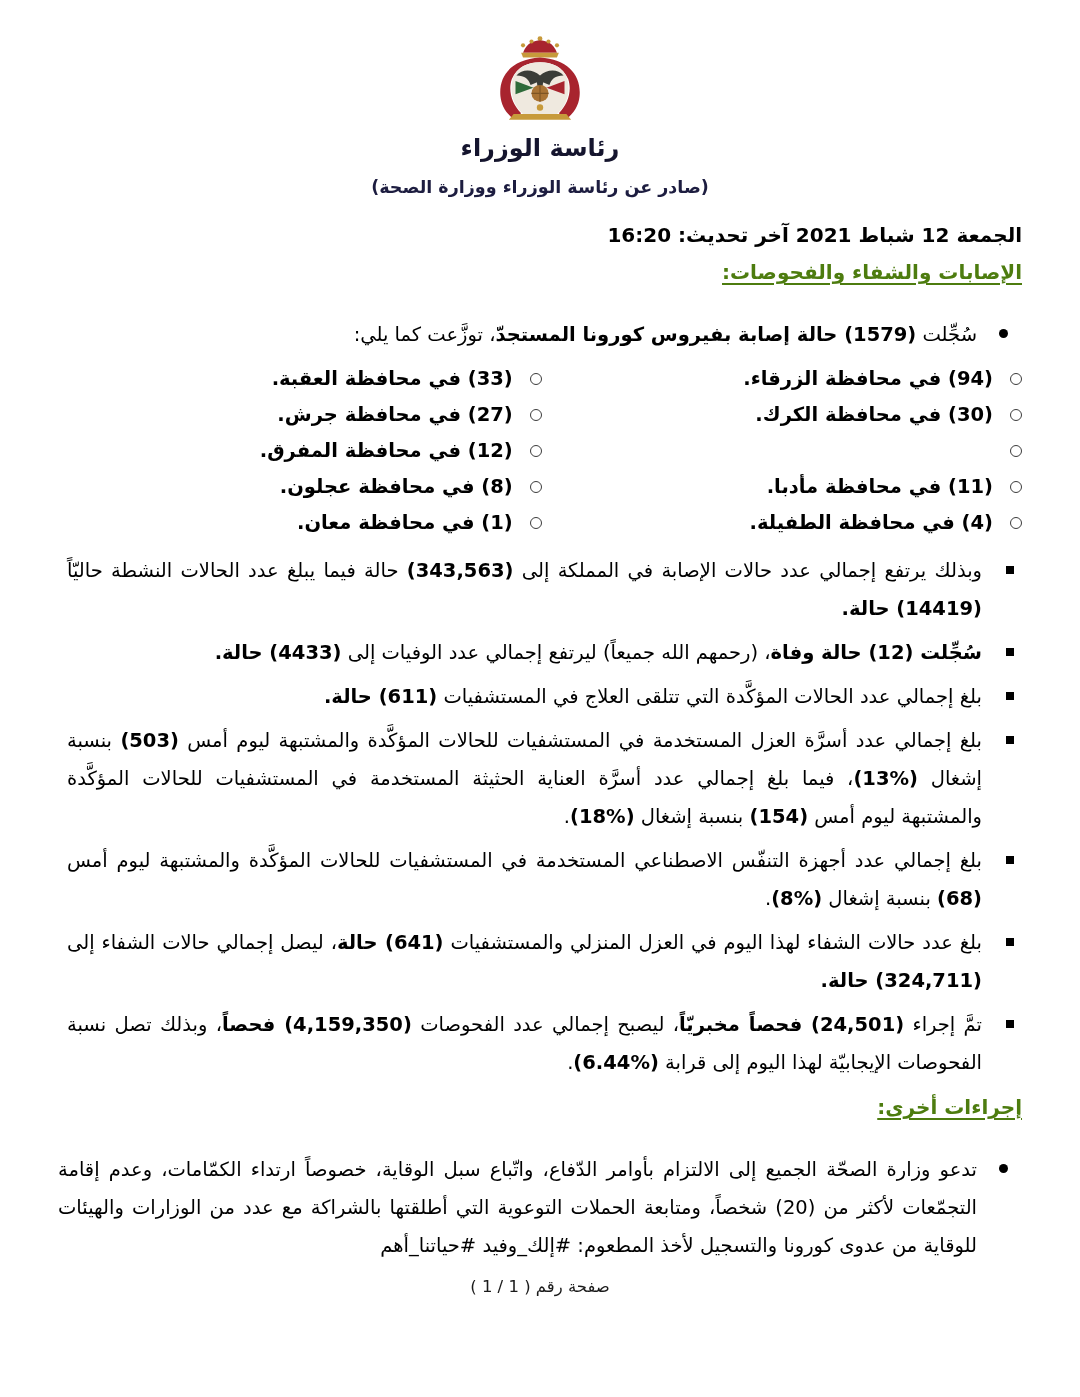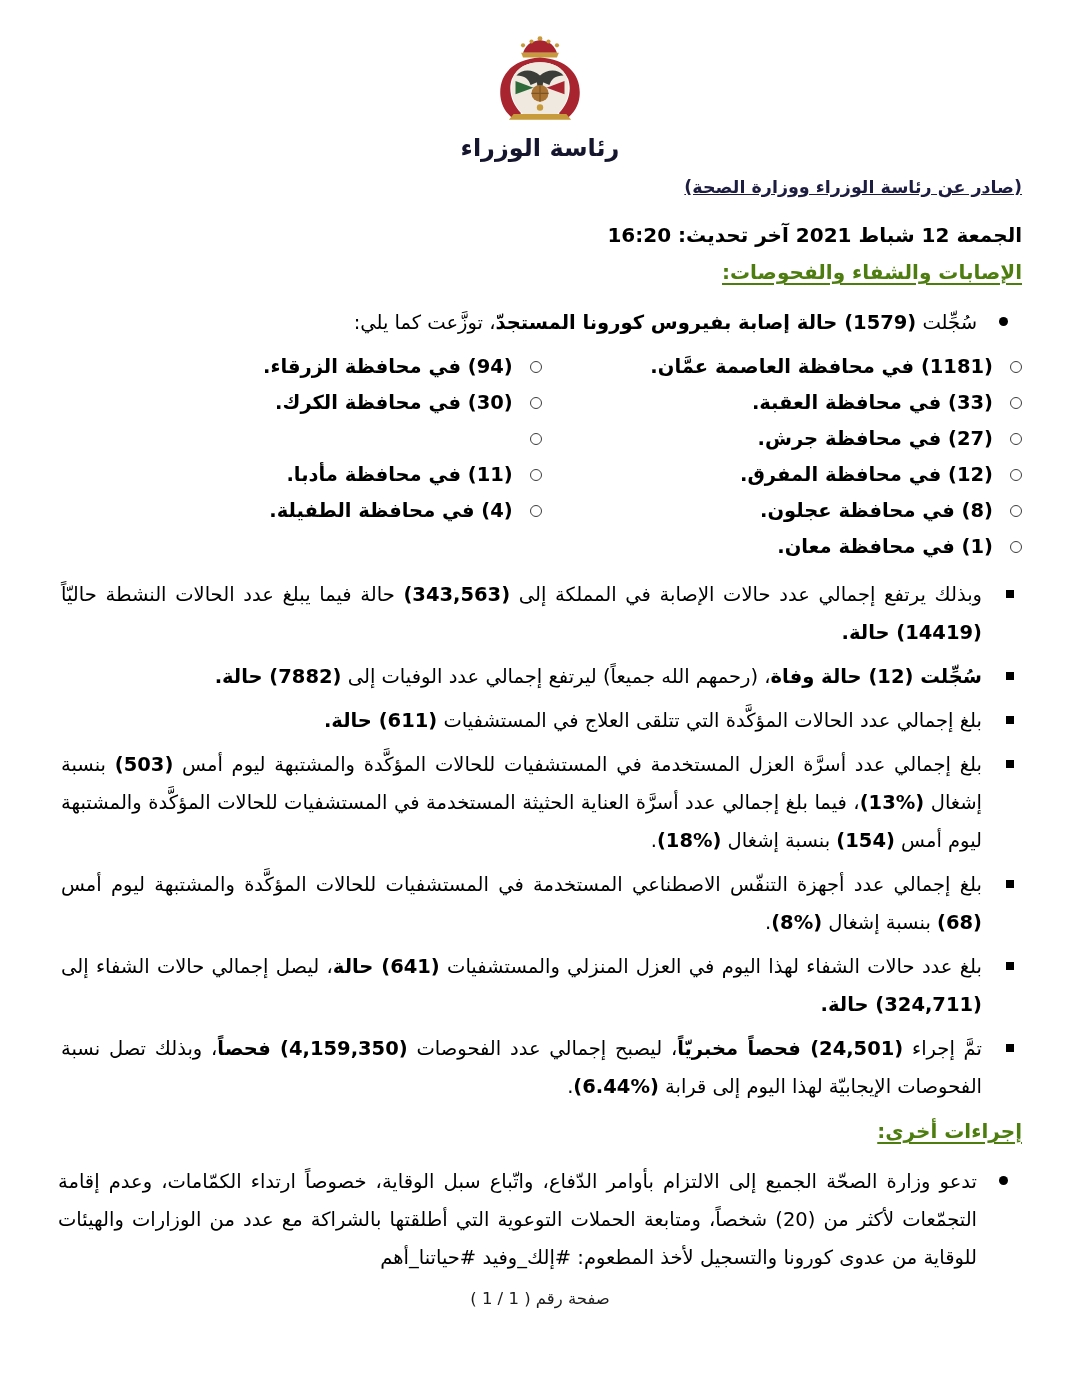"(صادر عن رئاسة الوزراء ووزارة" .doc-subtitle { text-align: none -> center; text-decoration: underline -> none }
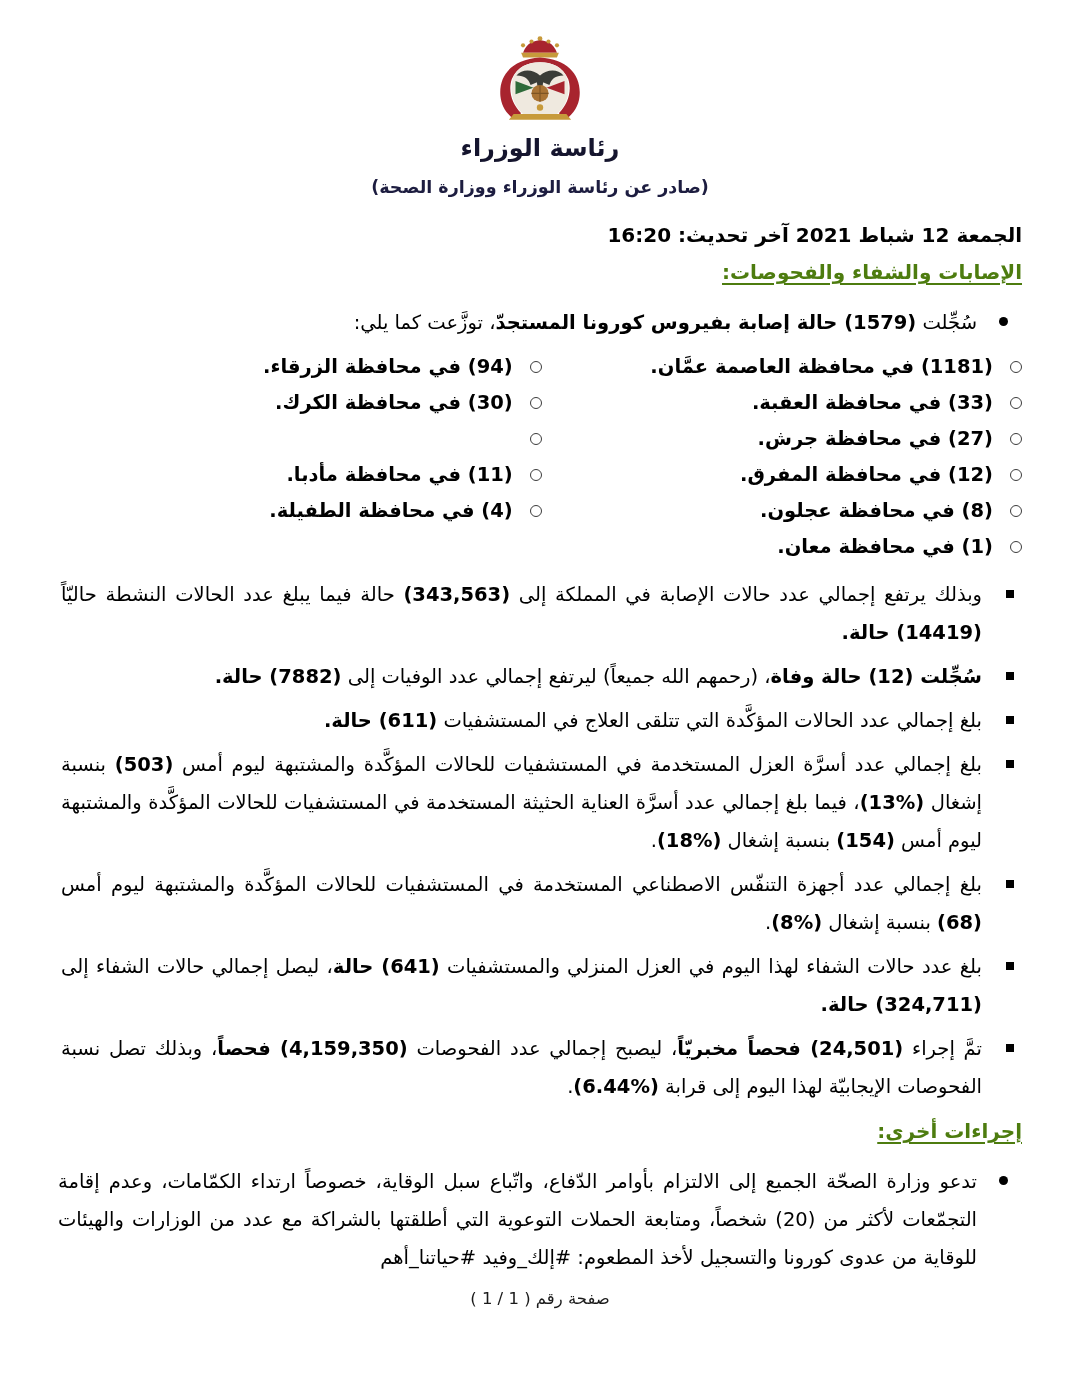"سُجِّلت (1579) حالة إصابة بفيروس" .bullet-row { margin-top: 20px -> 32px }
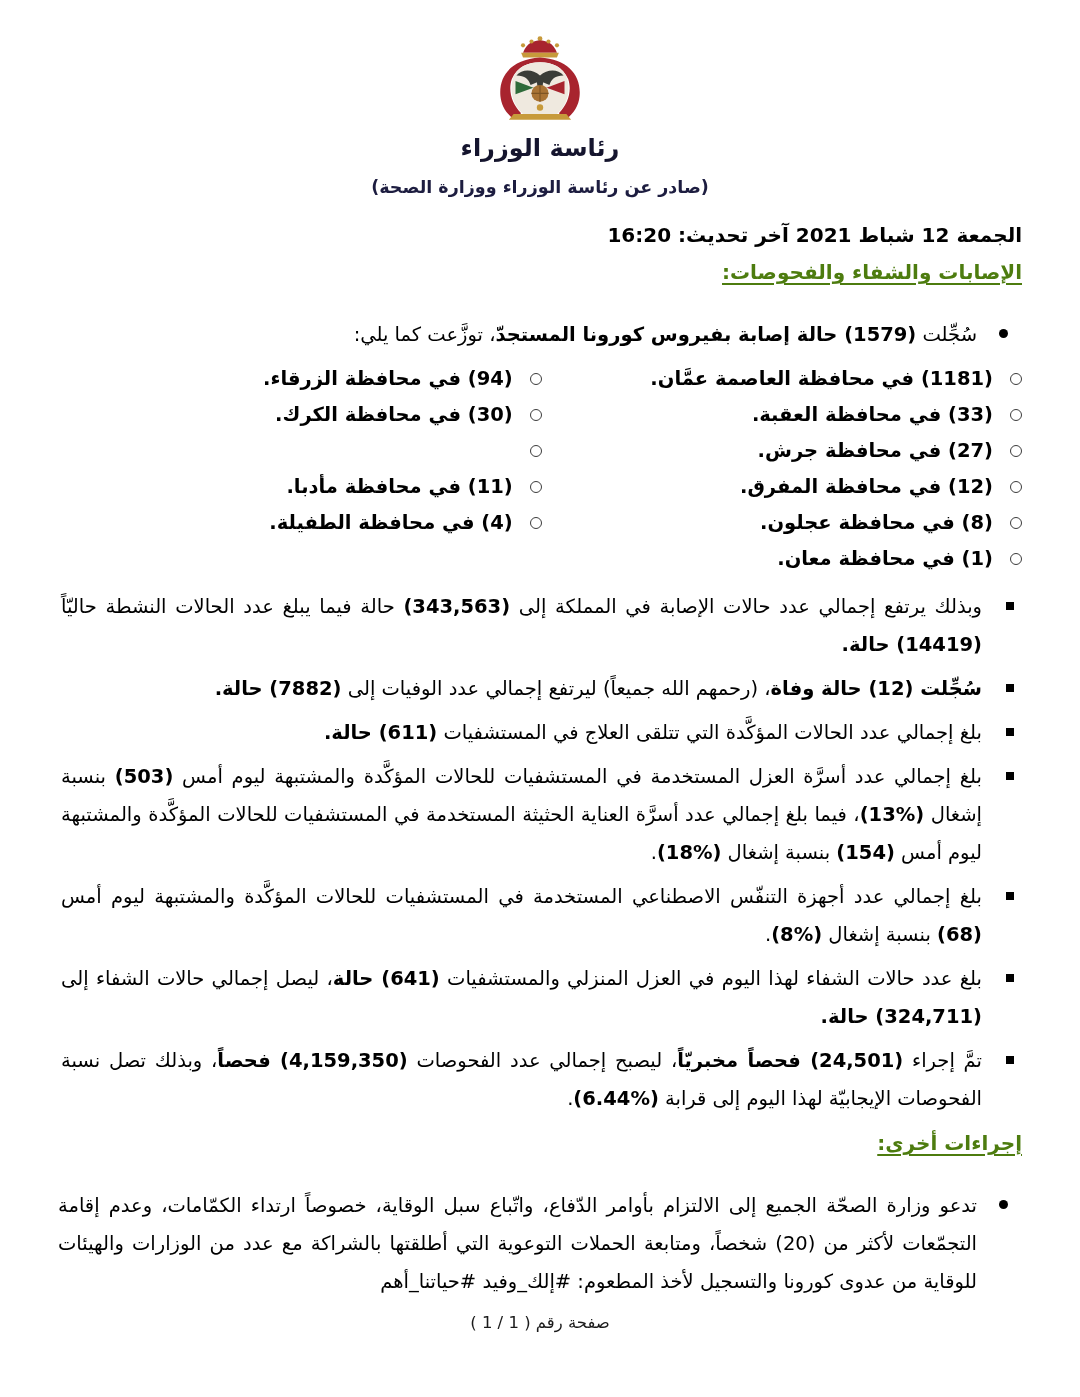"(1181) في محافظة العاصمة عمَّان." div.gov-item { html: <div> <span></span> <span>(1181) في محافظة العاصمة عمَّان.</span> </div> -> none }
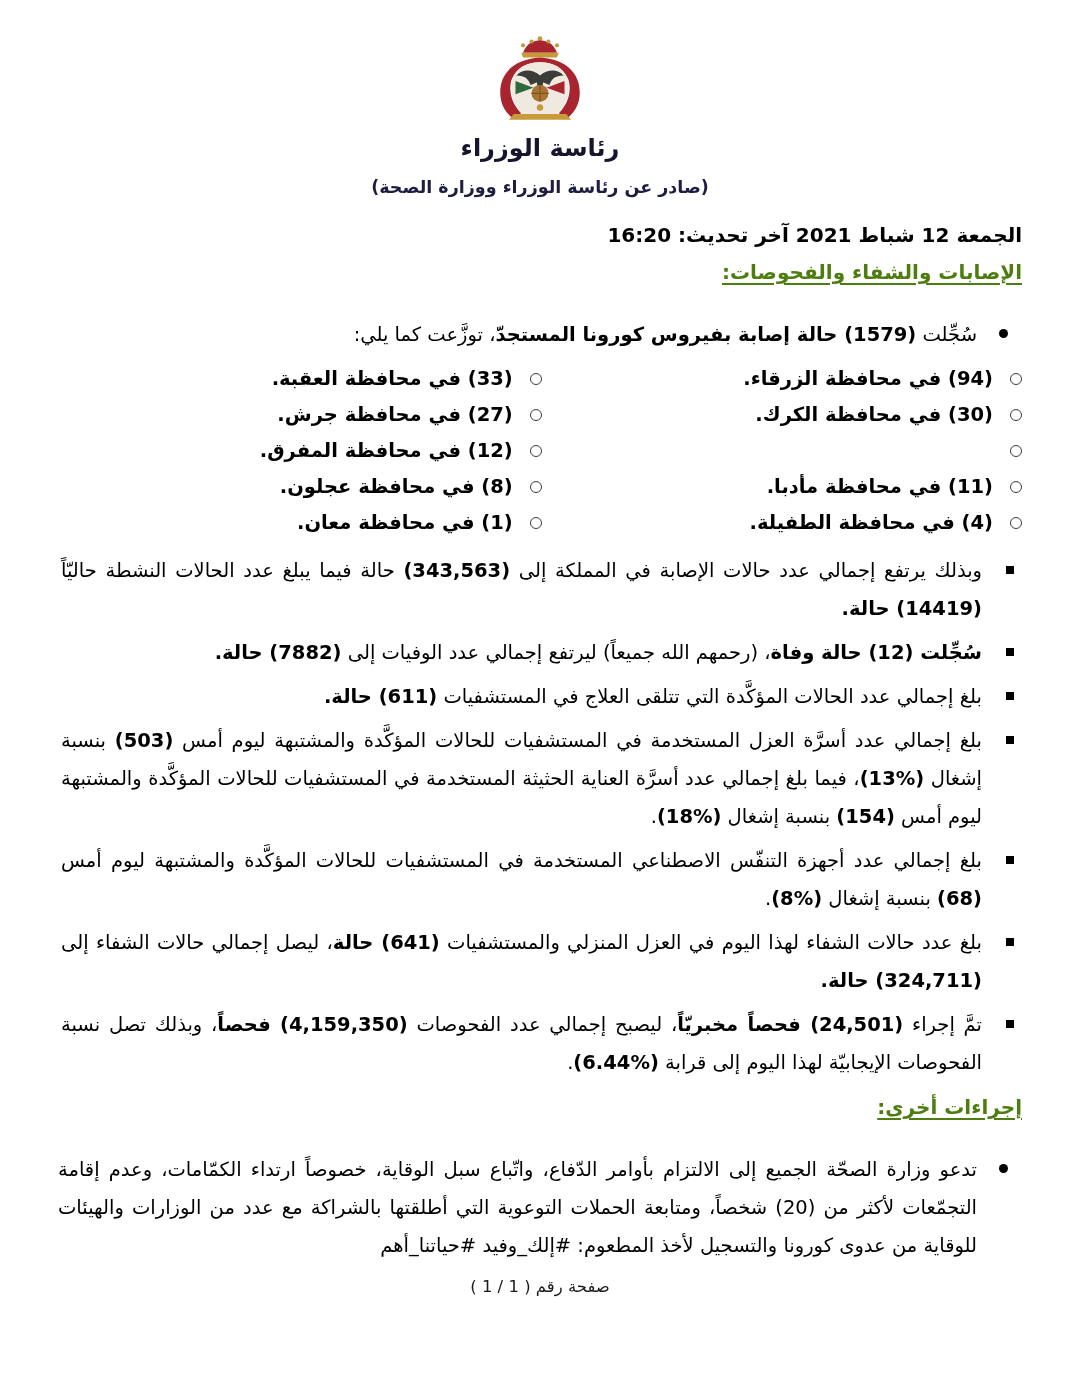"وبذلك يرتفع إجمالي عدد حالات" .stats { margin: 12px 0 0 3px -> 12px 0 0 9px }
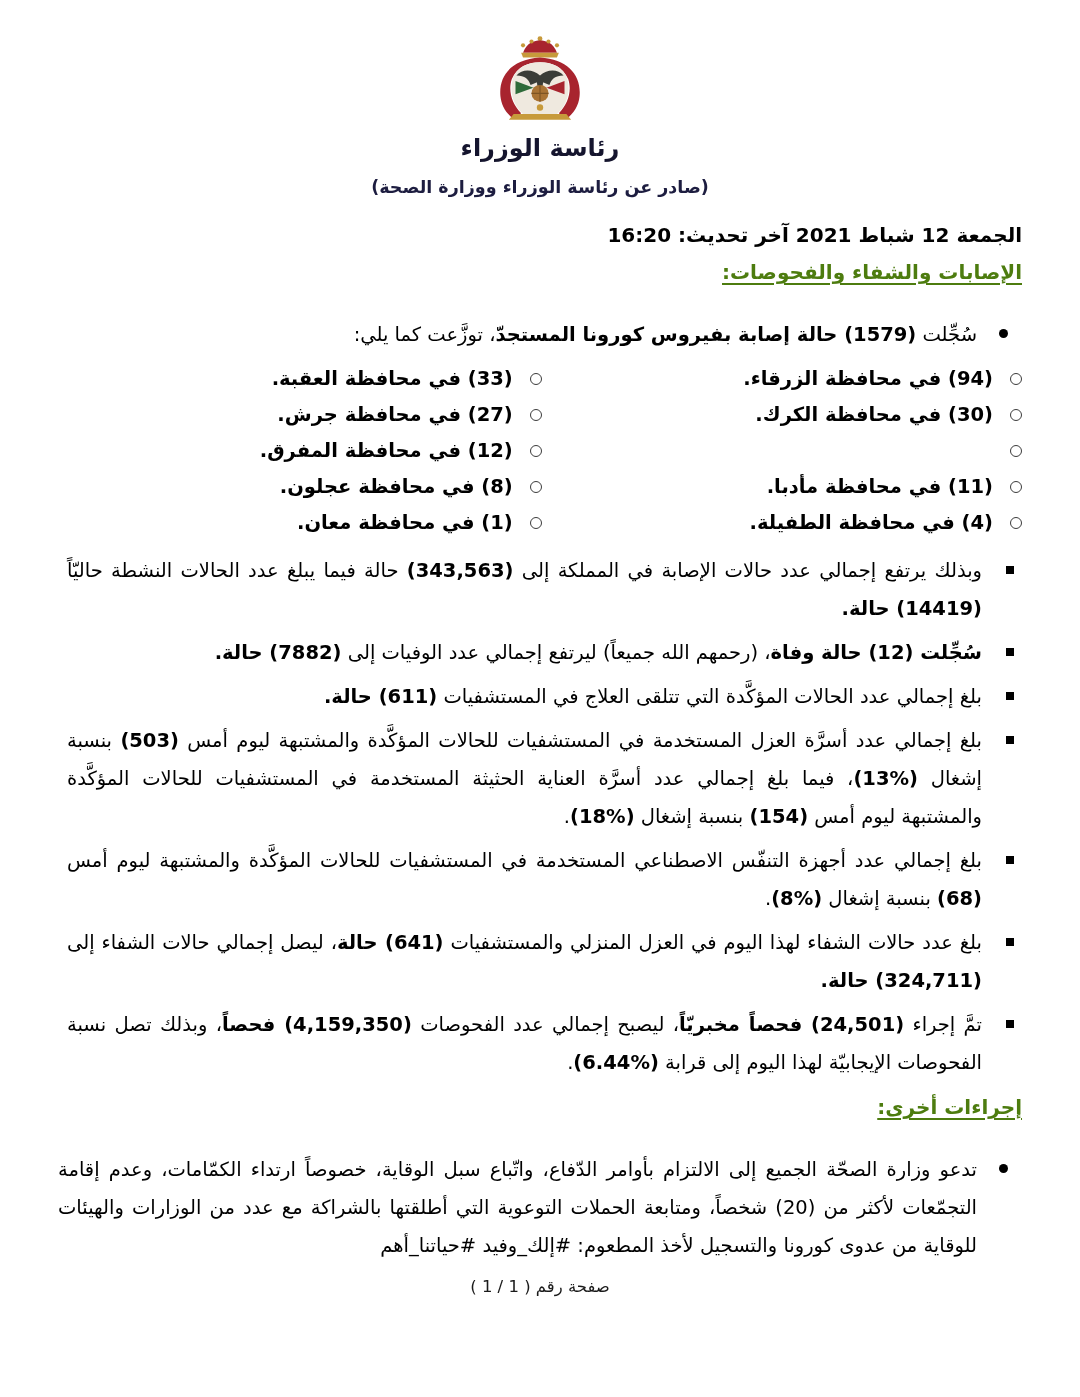"(7882) حالة." span.bold { text: 7882 -> 4433 }
